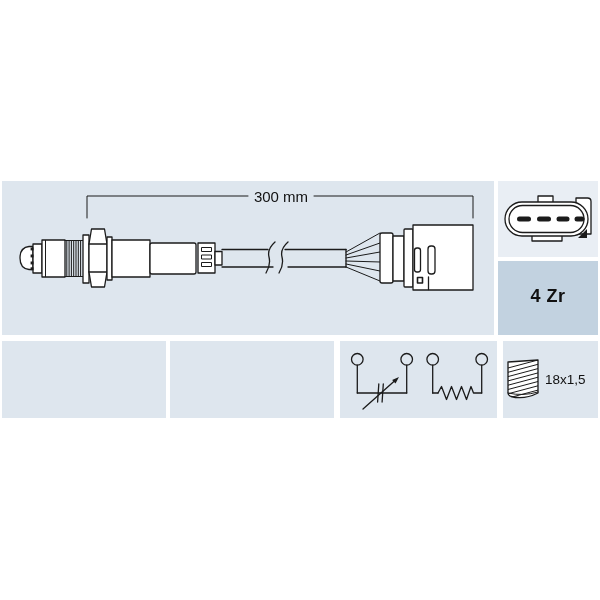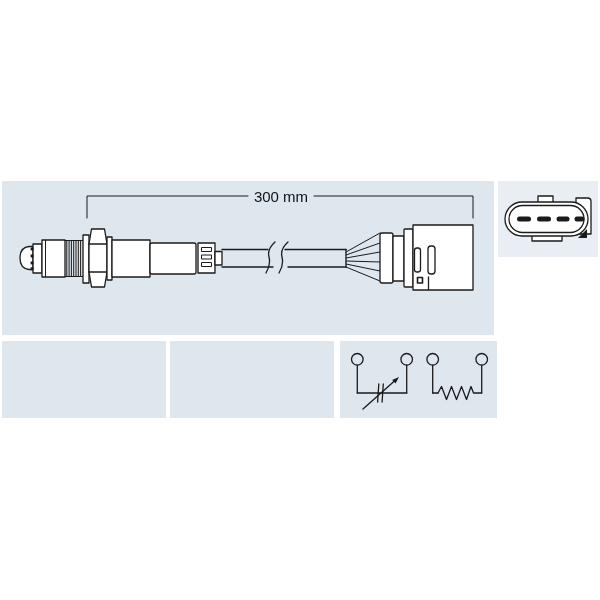"4 Zr" div.cell { html: none -> <div> <span>4 Zr</span> </div> }
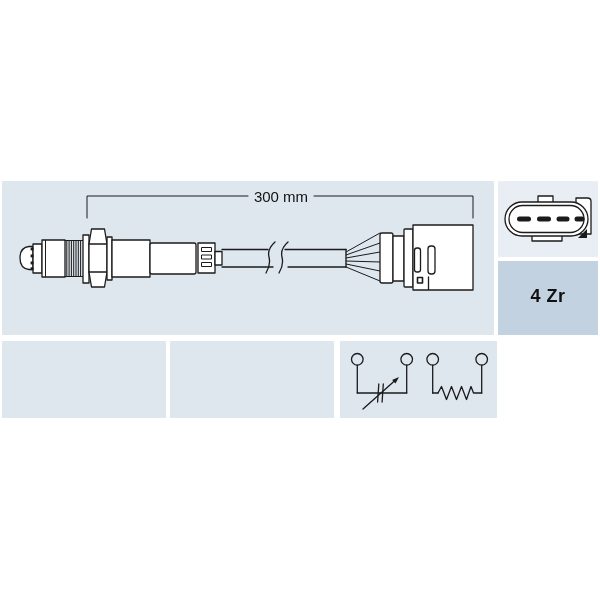"18x1,5" div.cell { html: none -> <div> <svg> <defs> <clipPath> <path></path> </clipPath> </defs> <path></path> <g> <line></line> <line></line> <line></line> <line></line> <line></line> <line></line> <line></line> <line></line> </g> <path></path> </svg> <span>18x1,5</span> </div> }
